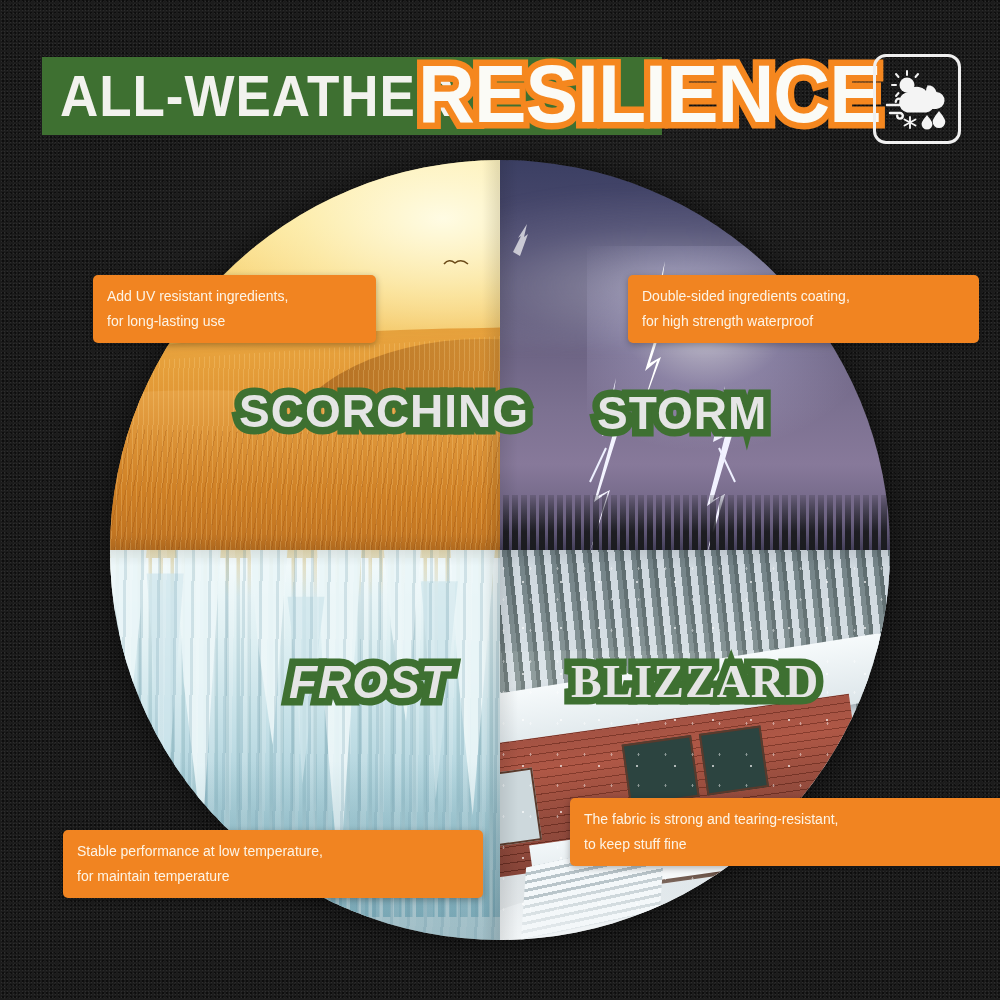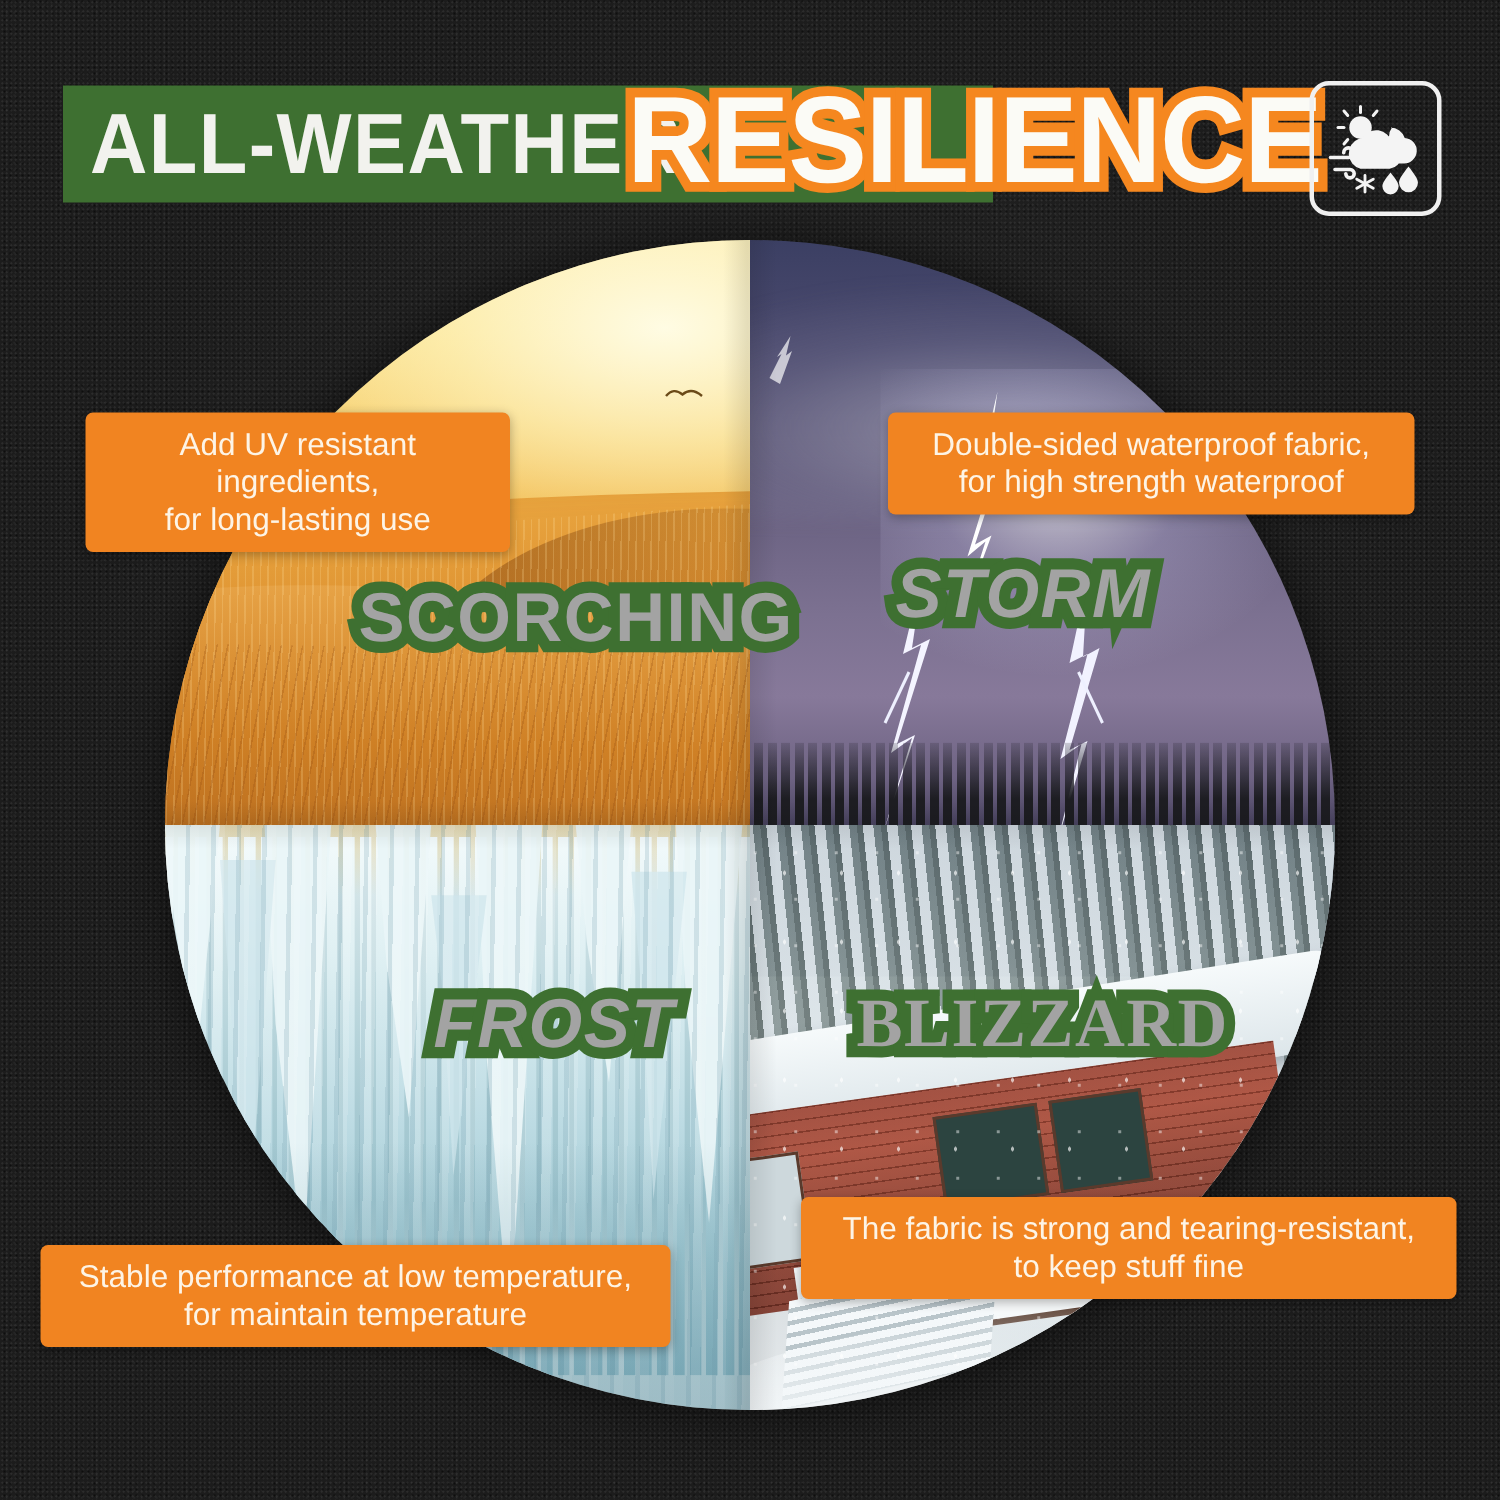"Add UV resistant ingredients," .callout { font-size: 21px -> 14px; margin-left: none -> 36px; text-align: center -> left }
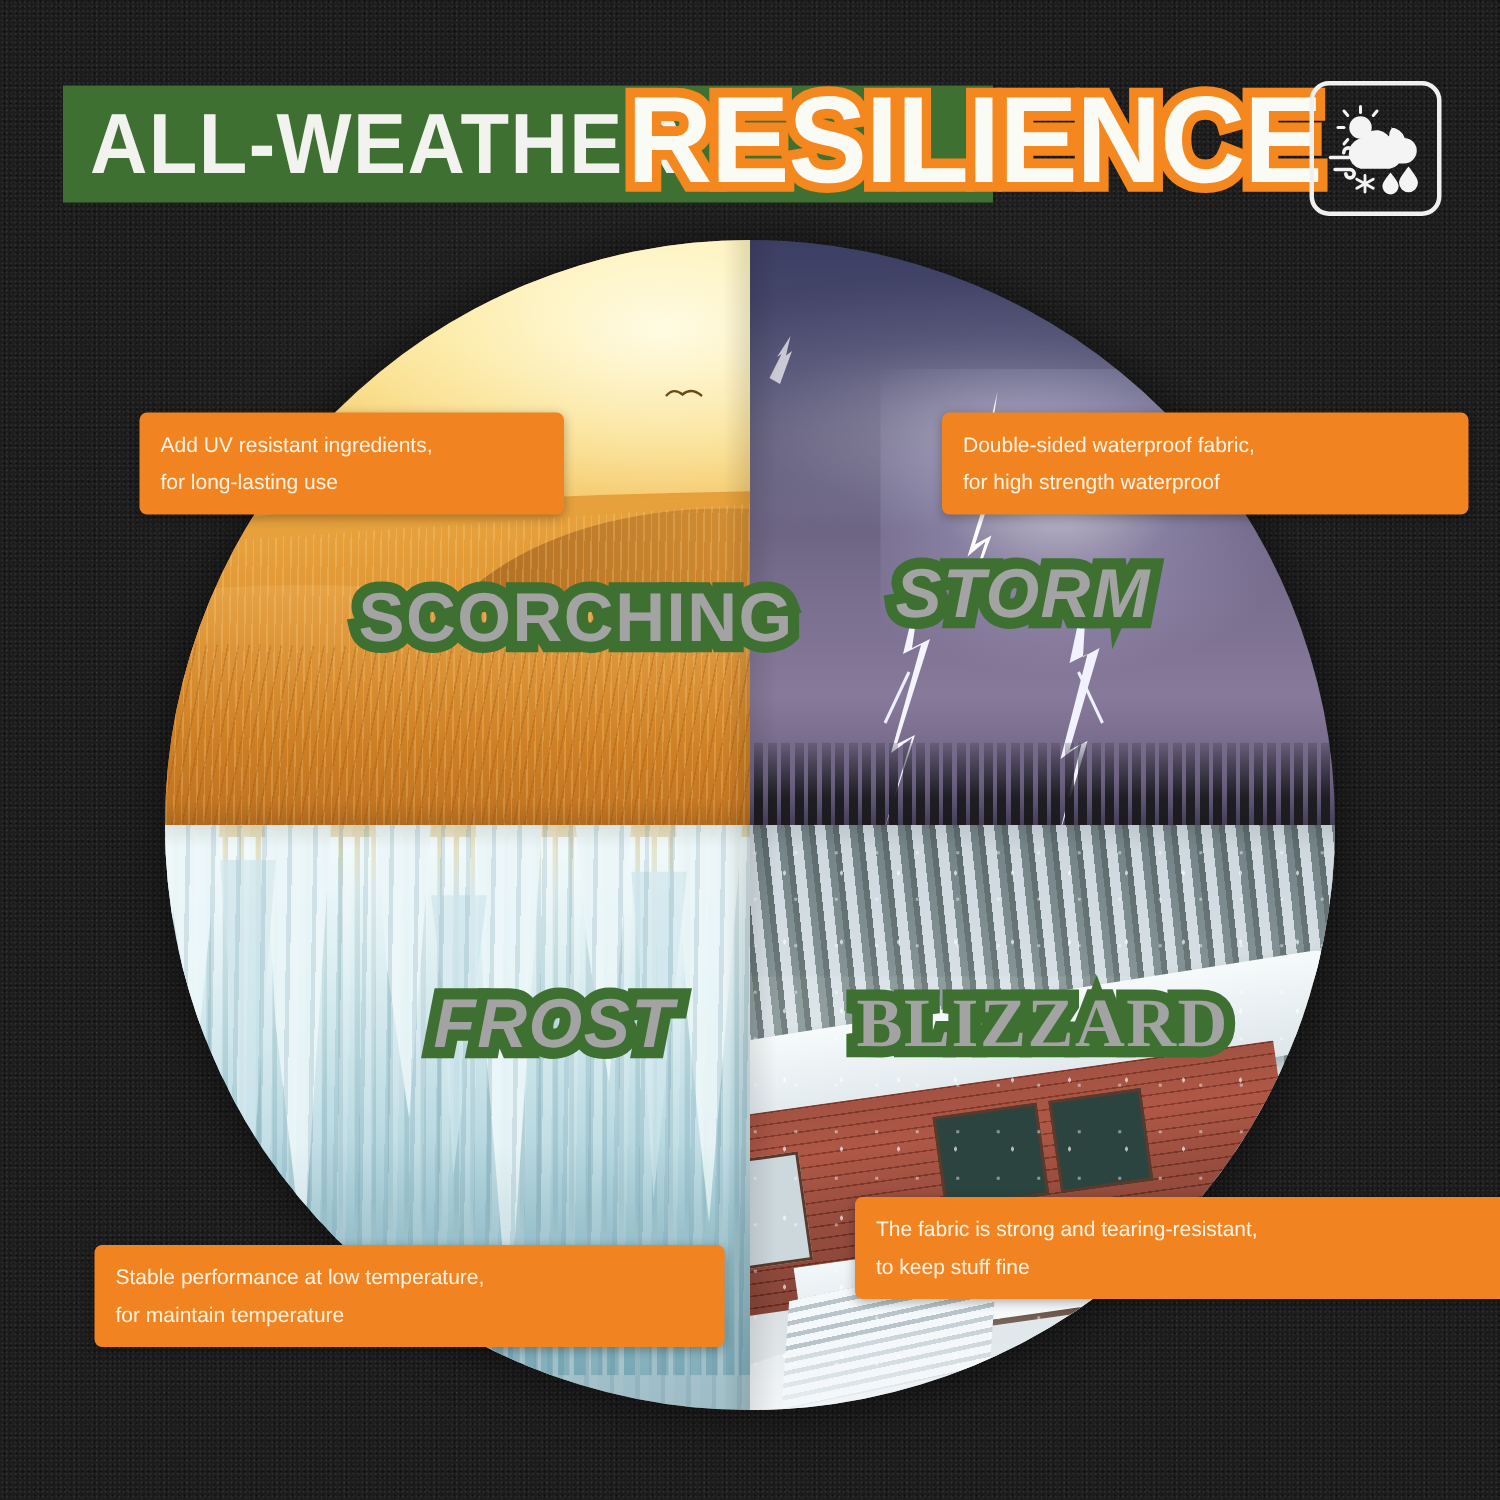"Double-sided waterproof fabric," div.callout { text: waterproof fabric -> ingredients coating }
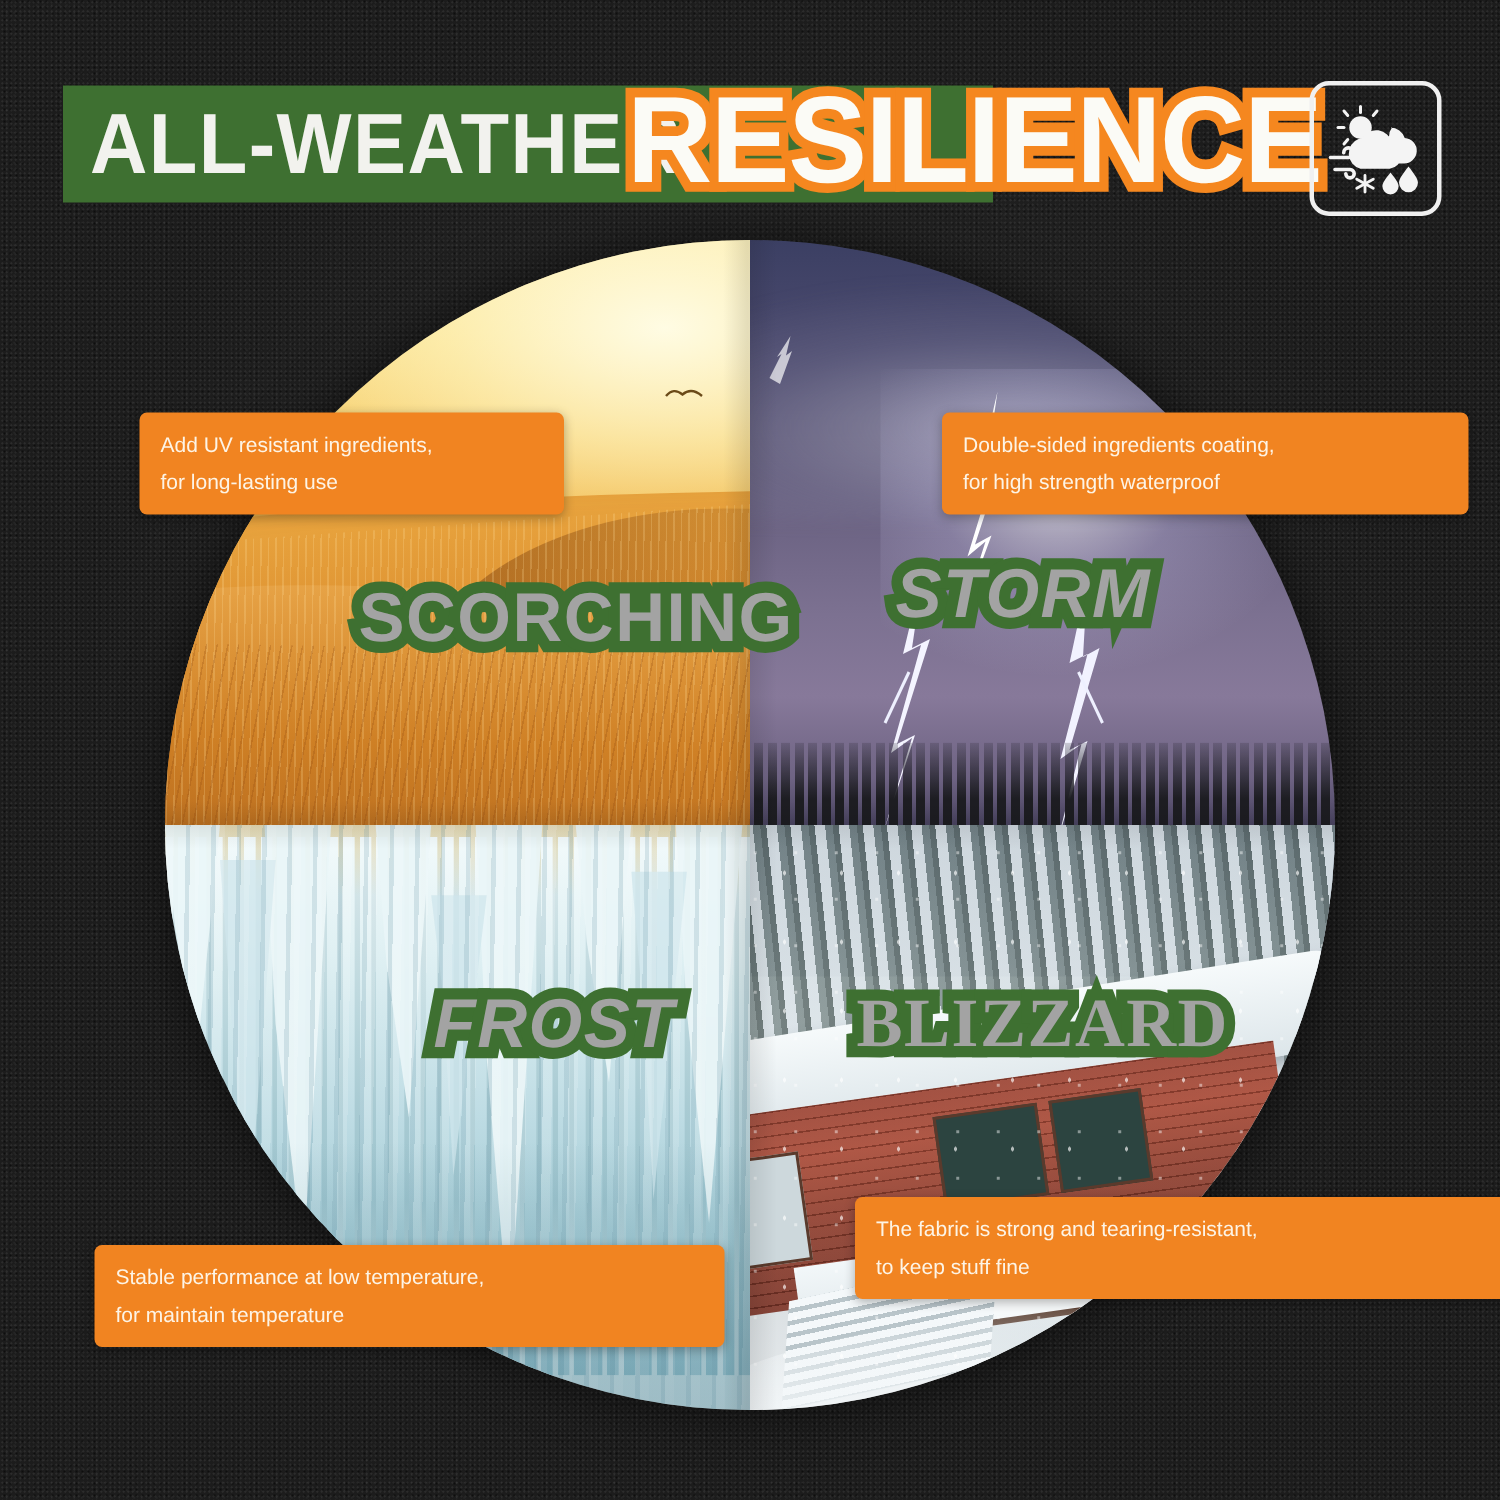"SCORCHING" .cat-label { color: #a3a3a3 -> #e5e5e5 }
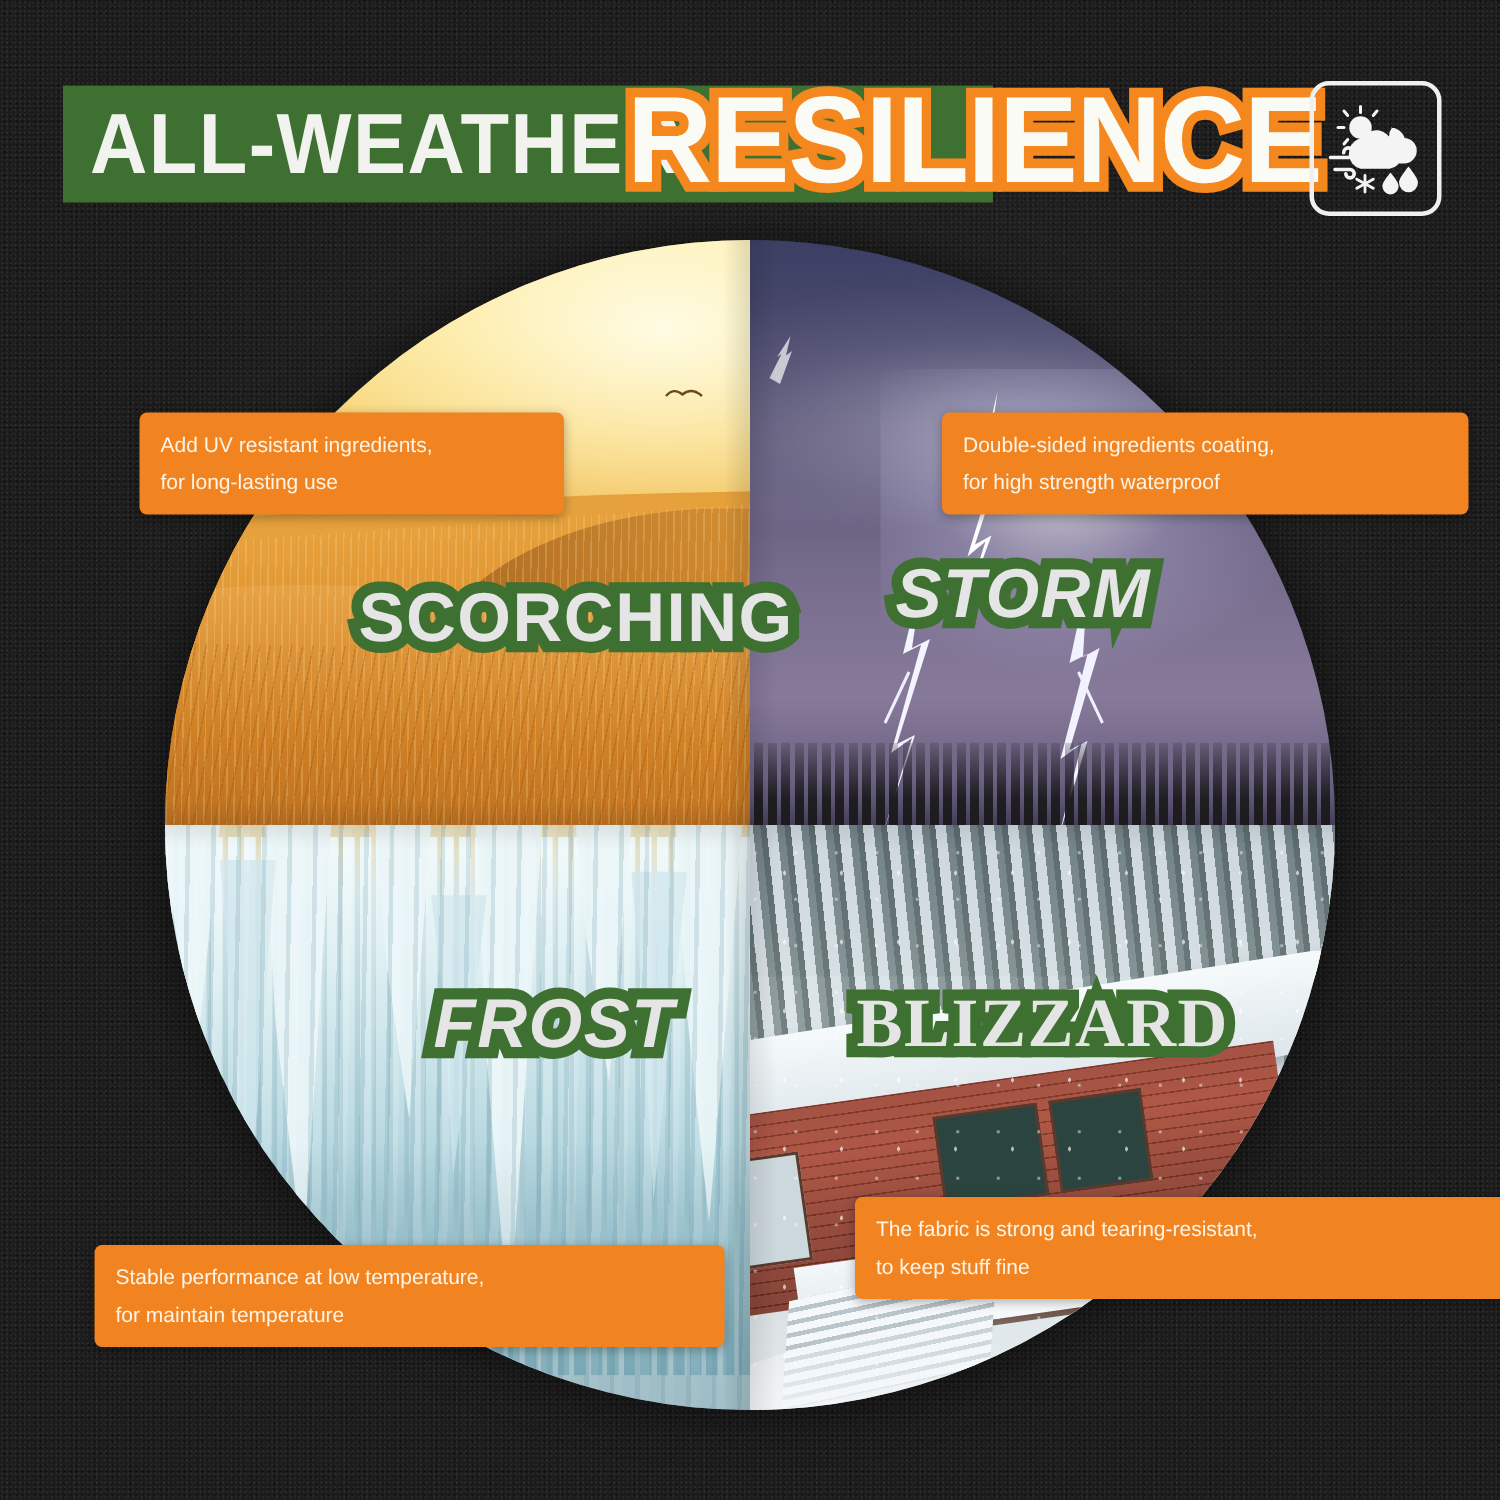"STORM" #label-storm { font-style: italic -> none; top: 367px -> 385px }
